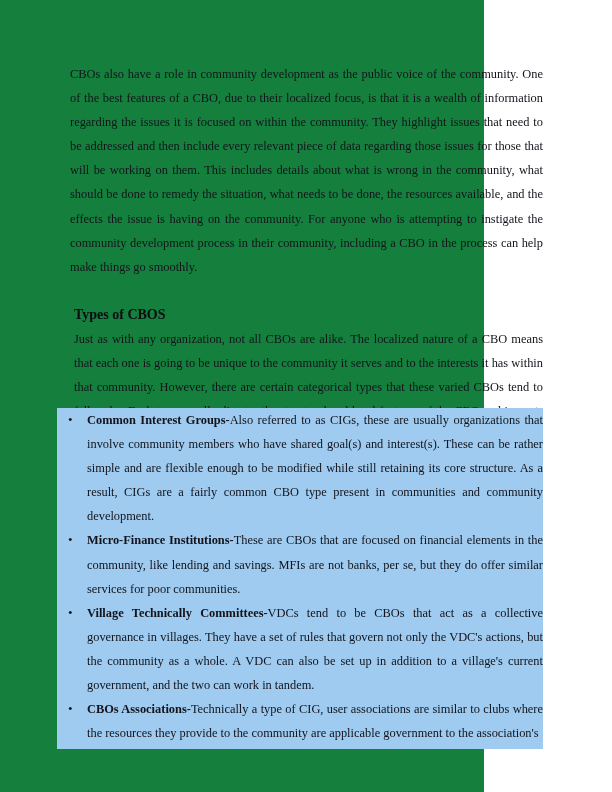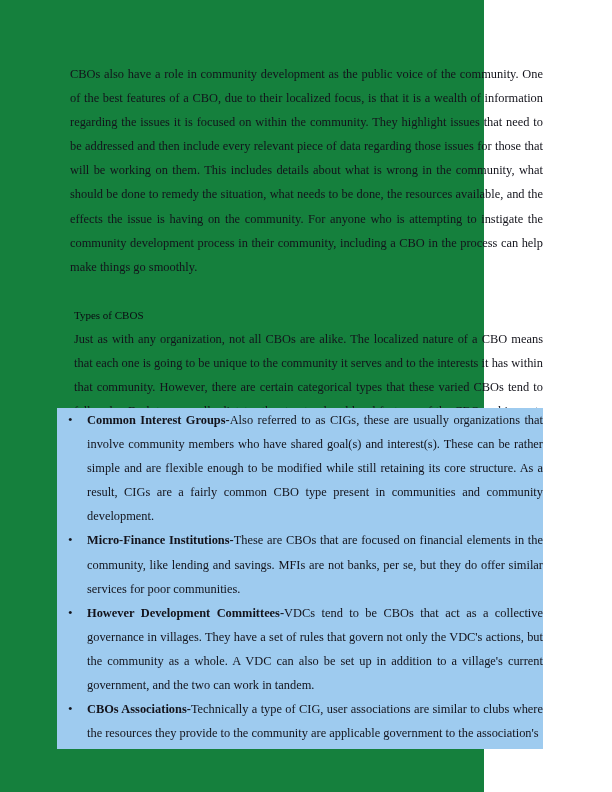"Types of CBOS" h2.section-heading { font-size: 11px -> 14px; font-weight: normal -> bold }
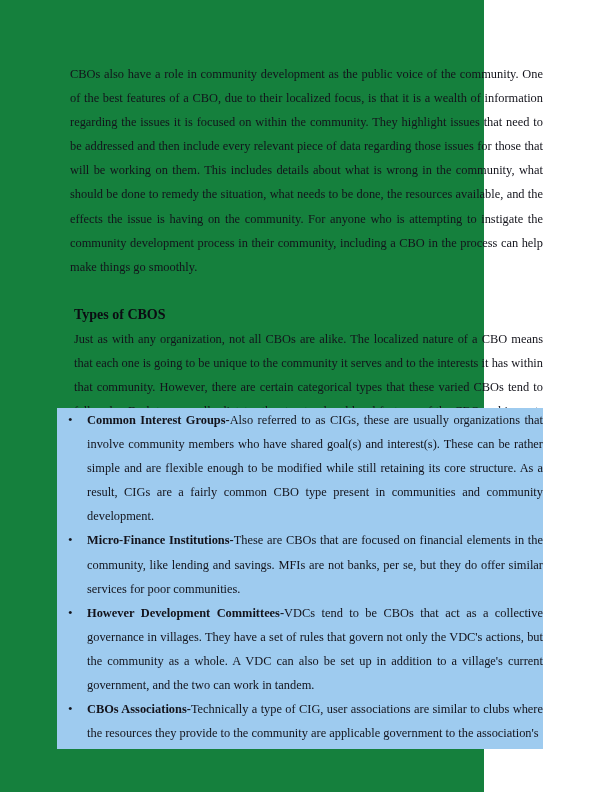"However Development Committees-" span.term { text: However Development -> Village Technically }
